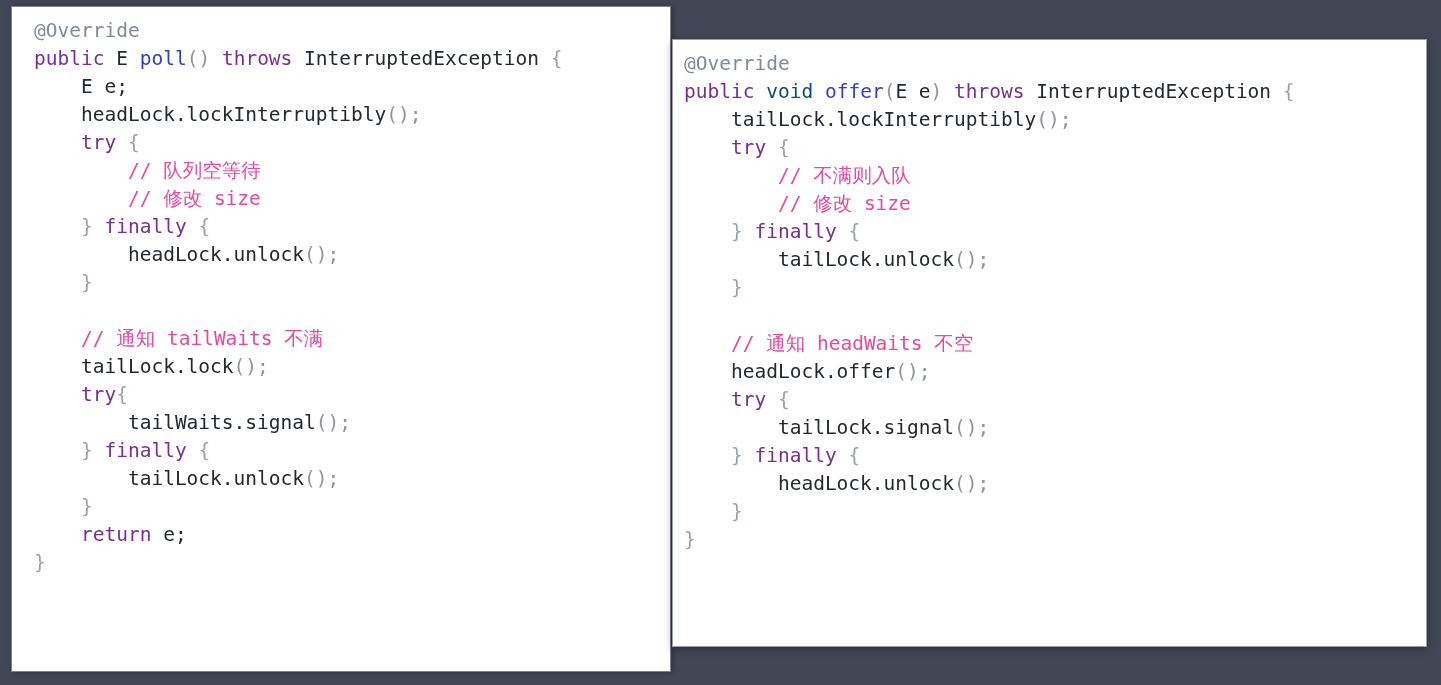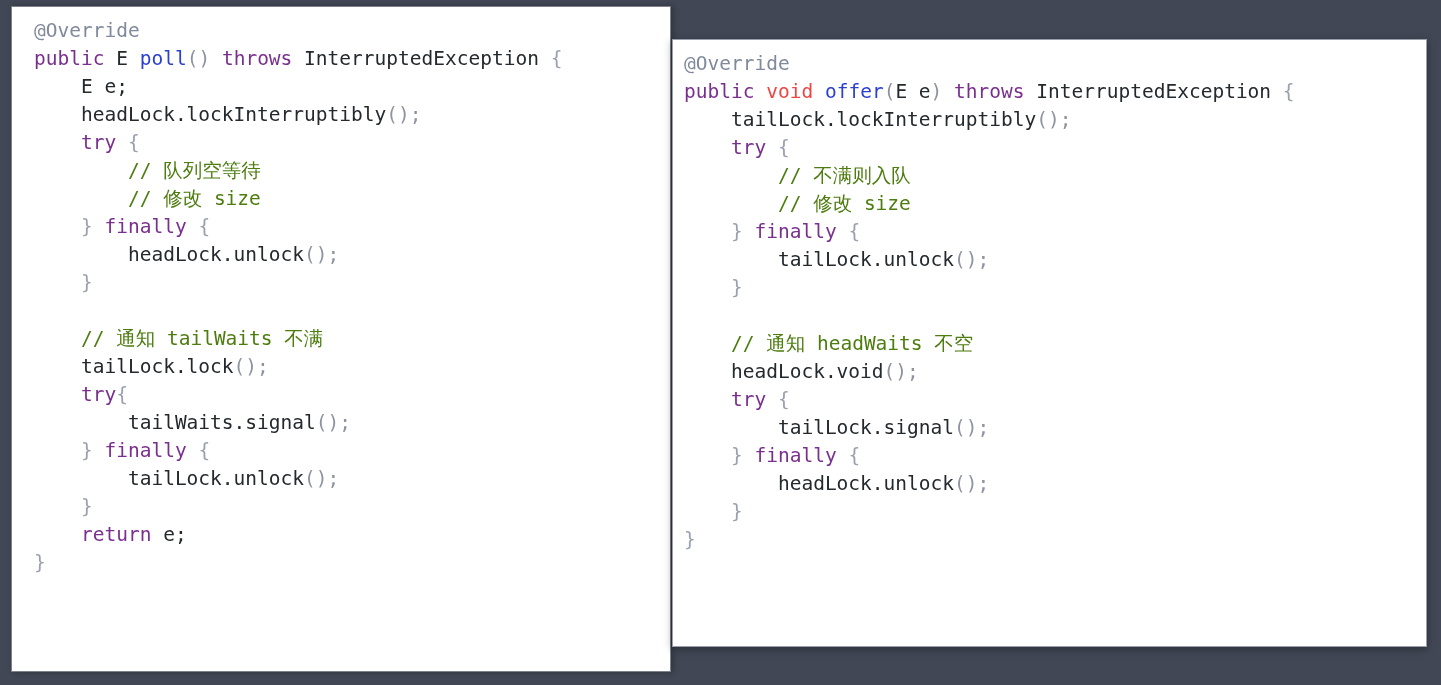"void" .tok-type { color: #ef4444 -> #0c4a6e }
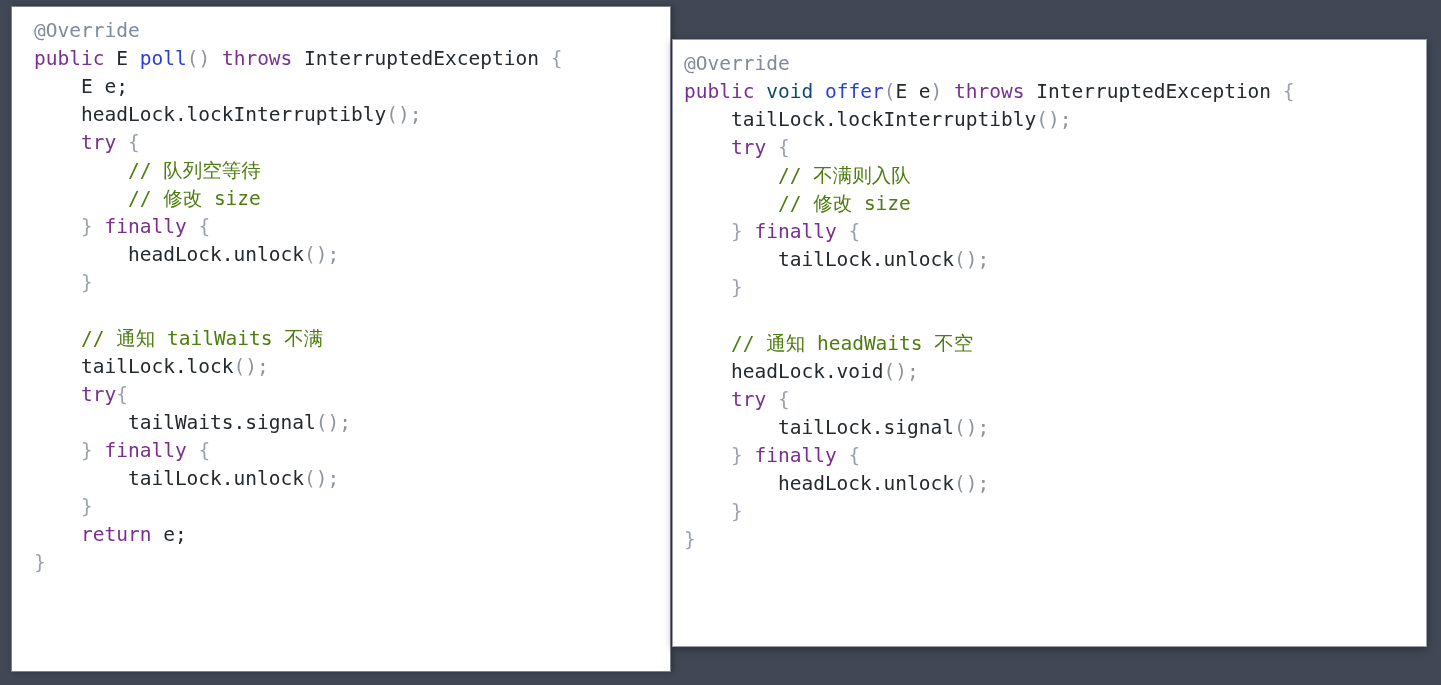"// 队列空等待" .tok-comment { color: #4d7c0f -> #ec4899 }
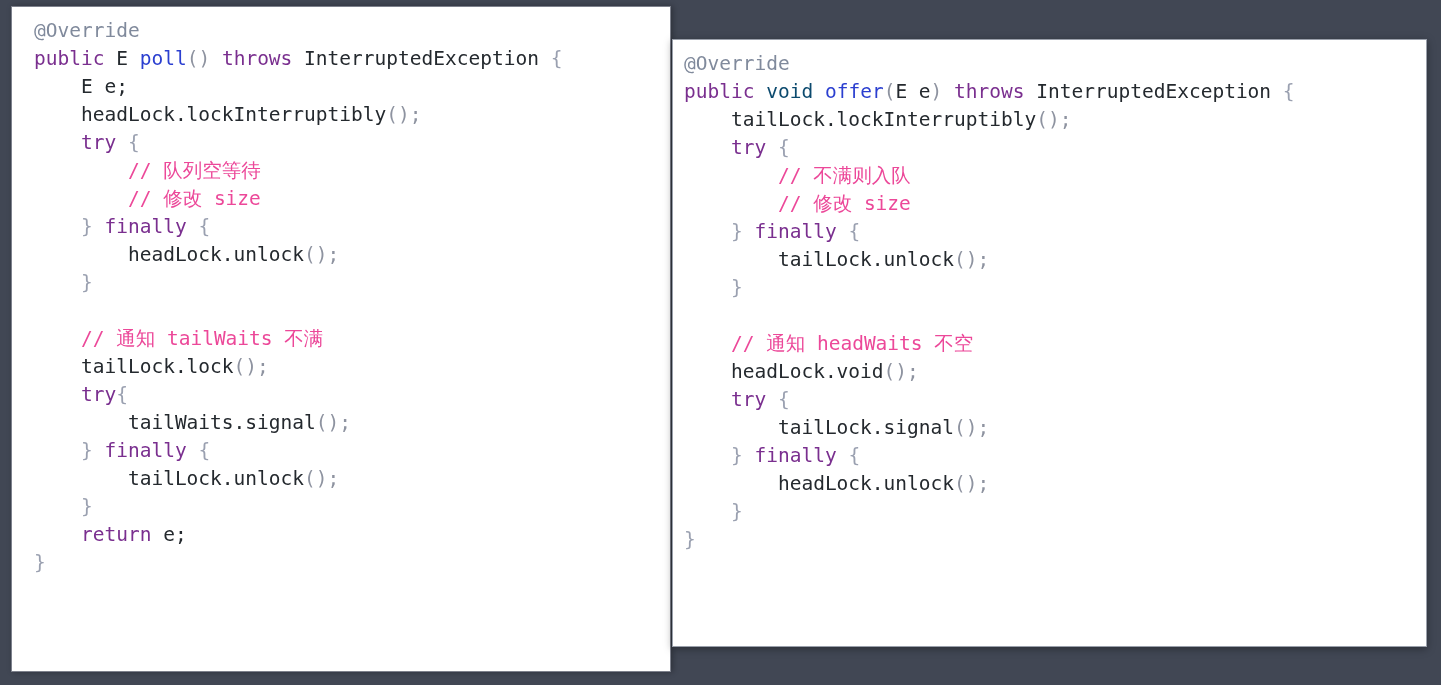"headLock.void" span.tok-plain { text: headLock.void -> headLock.offer }
